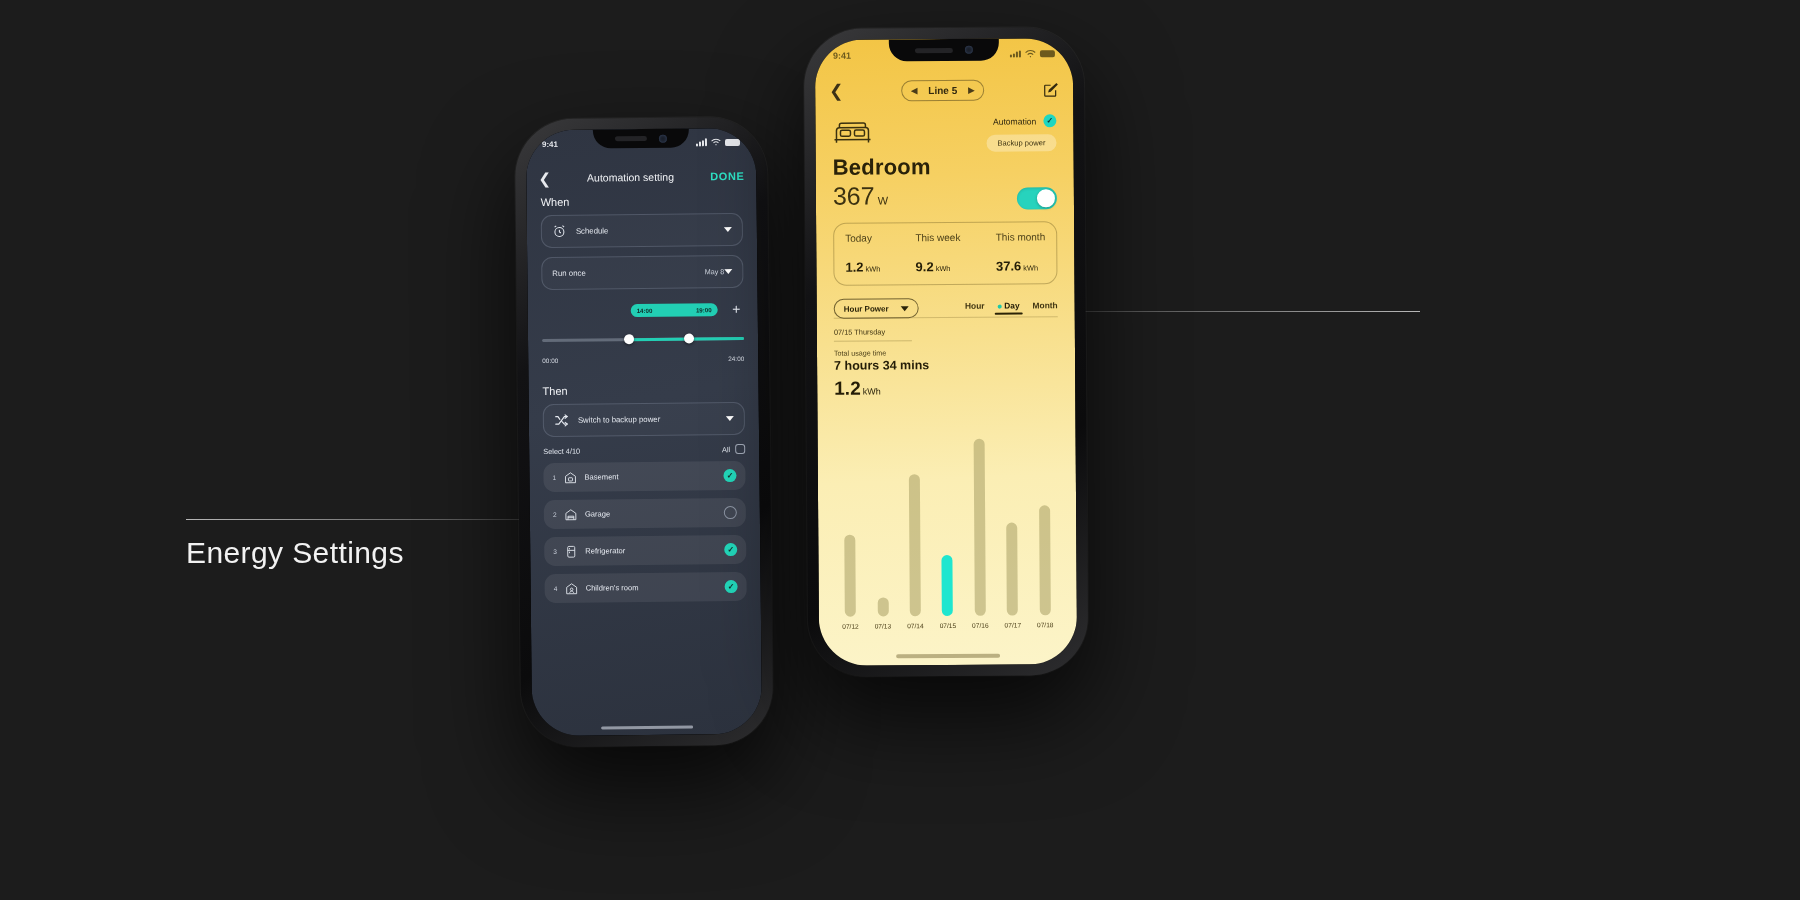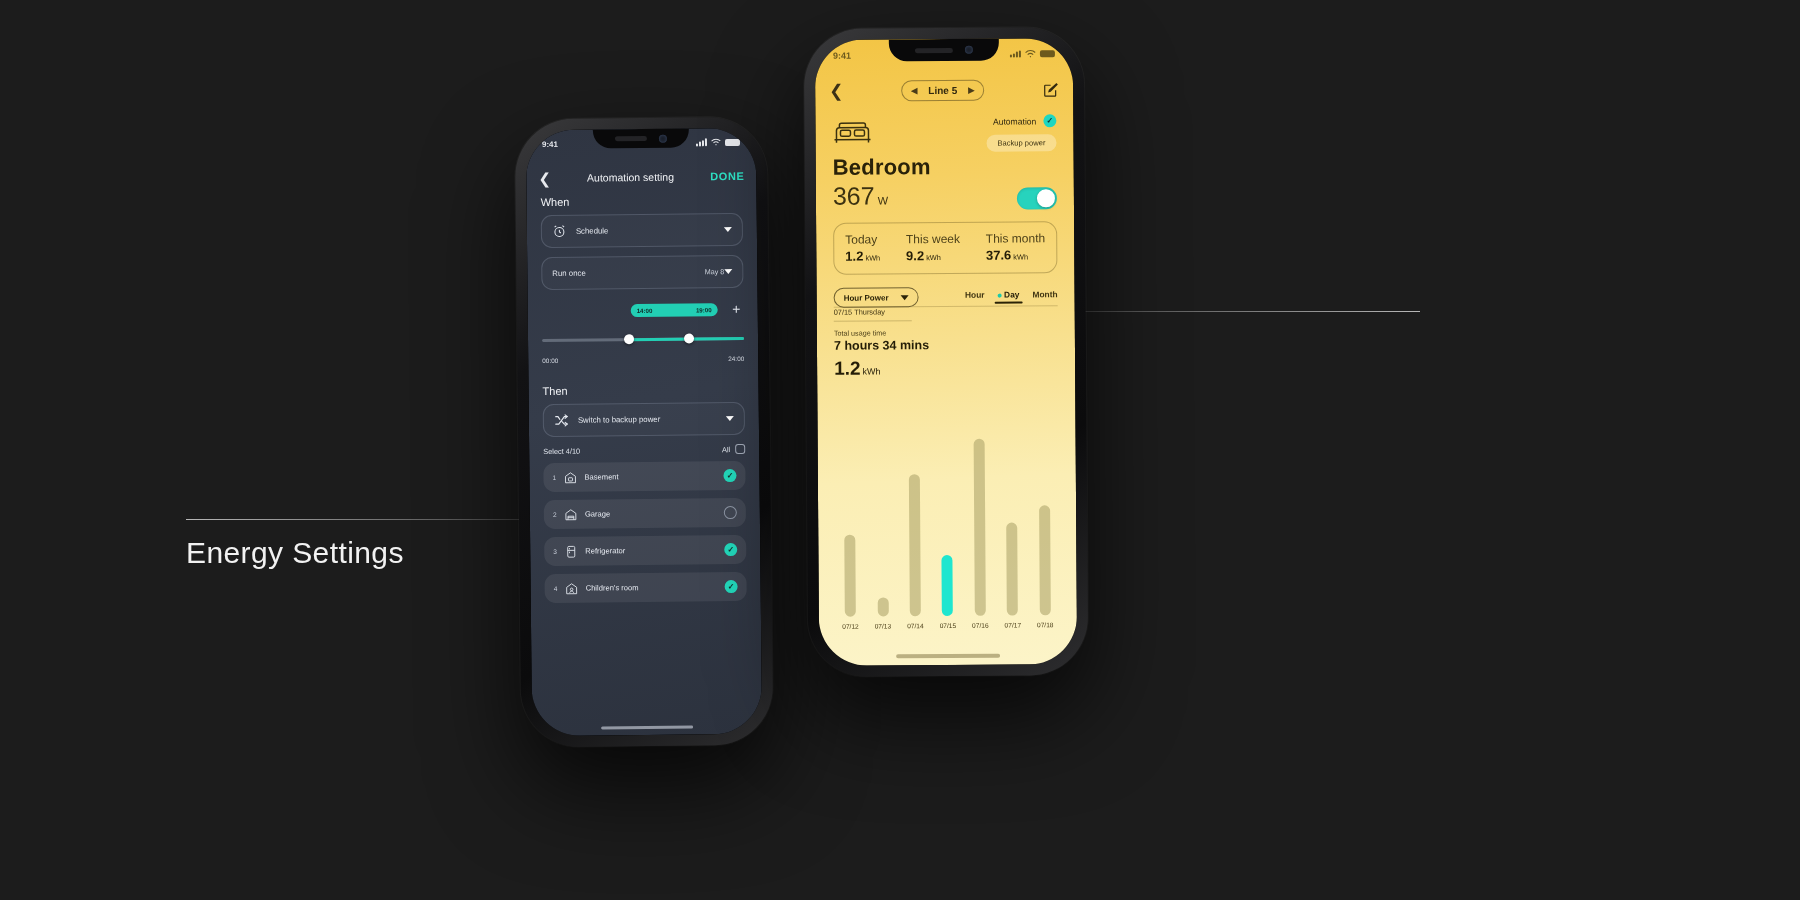"Today" .stat .k { font-size: 12px -> 10px; margin-bottom: 2px -> 16px }
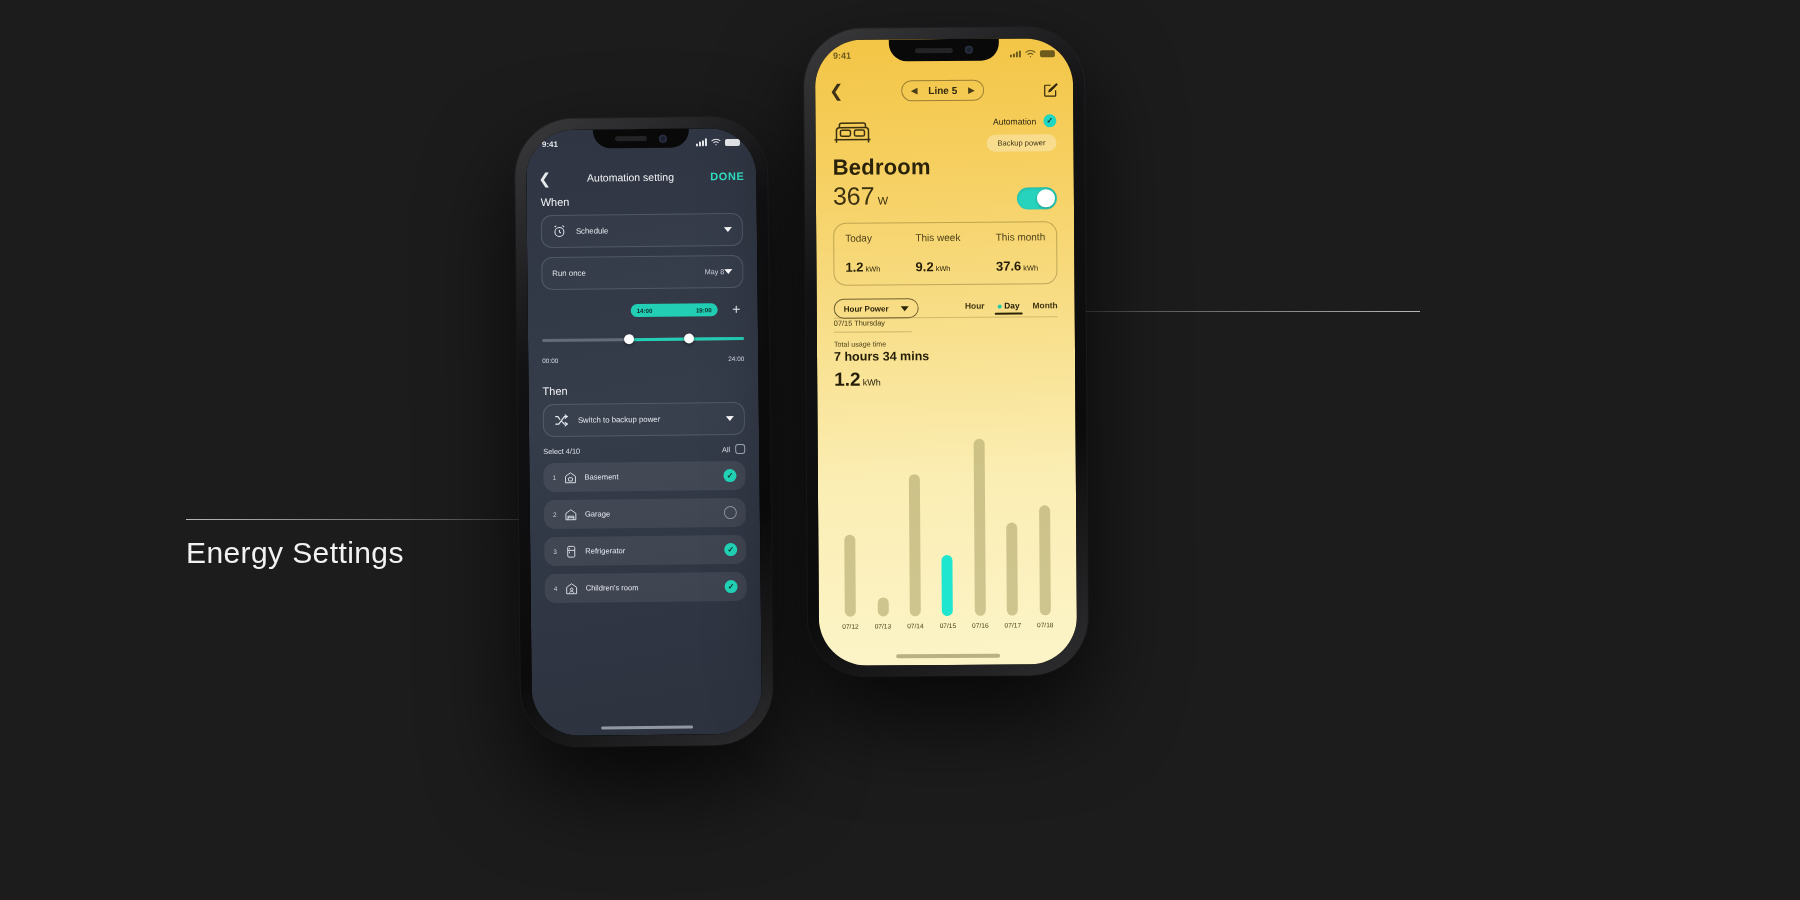"07/15 Thursday" .date-line { margin-top: 0 -> 9px }
